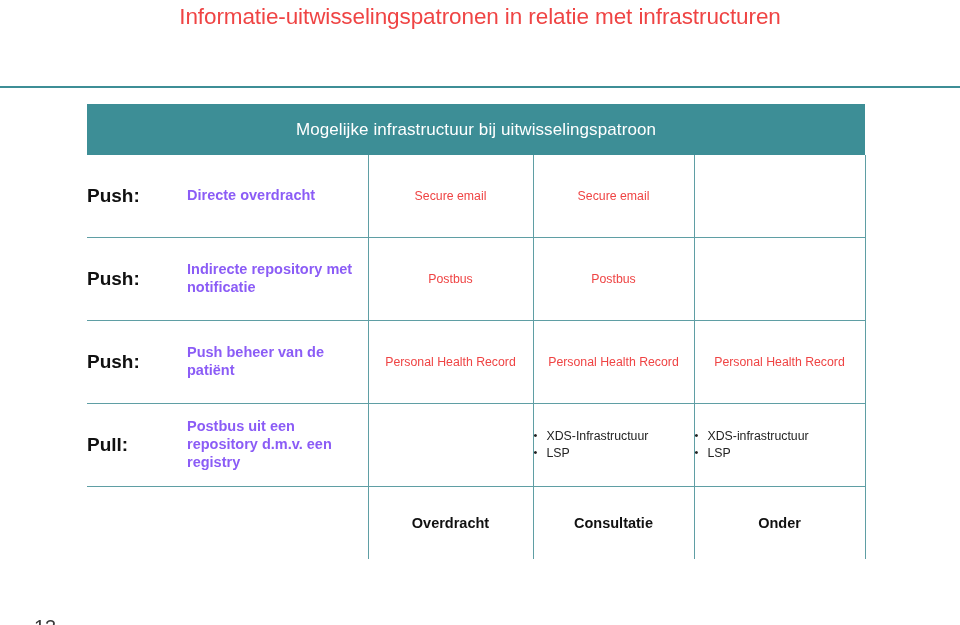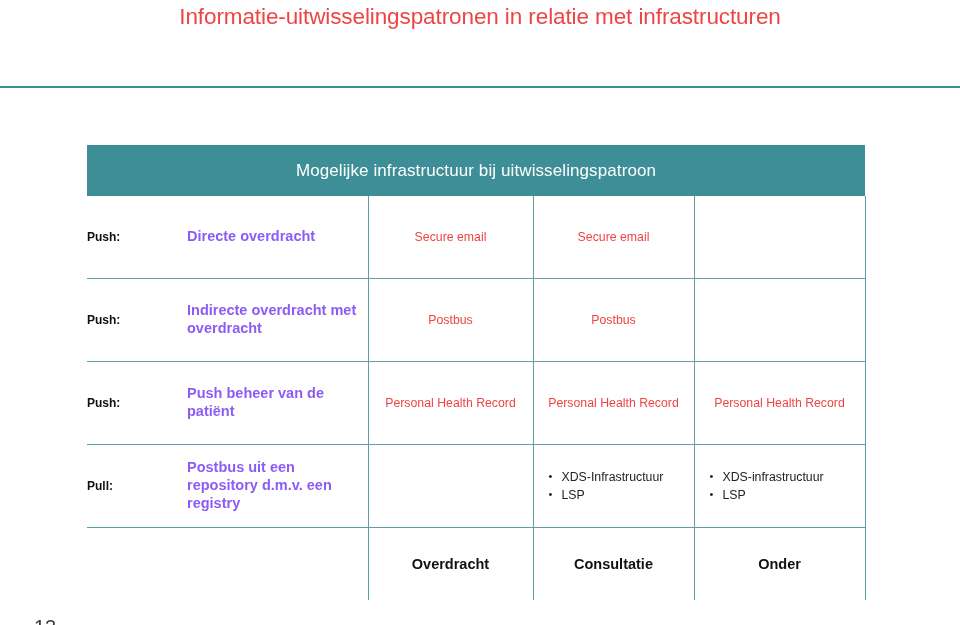"Mogelijke infrastructuur bij" .matrix-header { margin-top: 41px -> none }
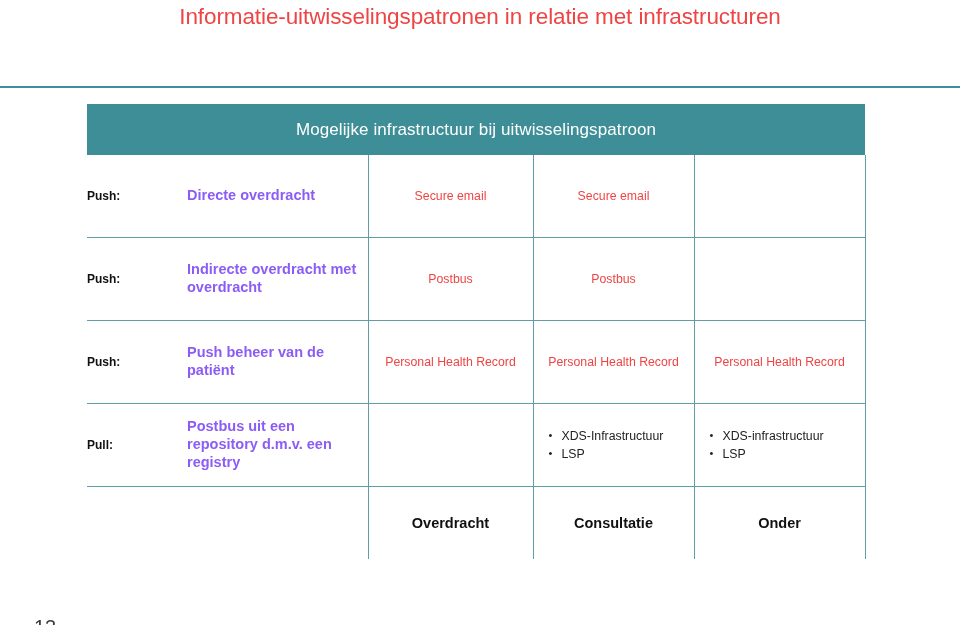"Push:" .cell-kind { font-size: 12px -> 19px }
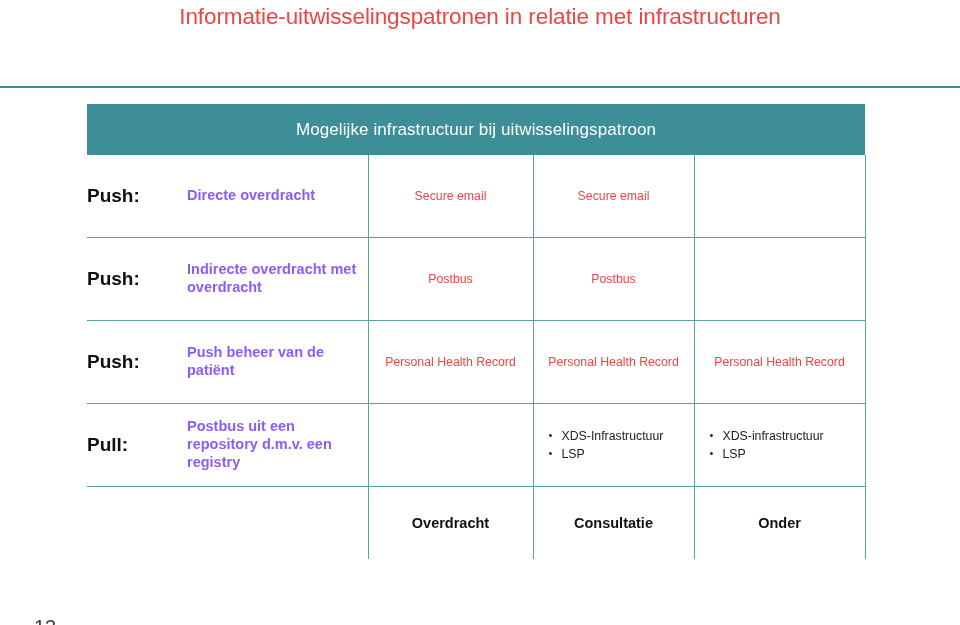"Indirecte overdracht met overdracht" td.cell-desc { text: overdracht met overdracht -> repository met notificatie }
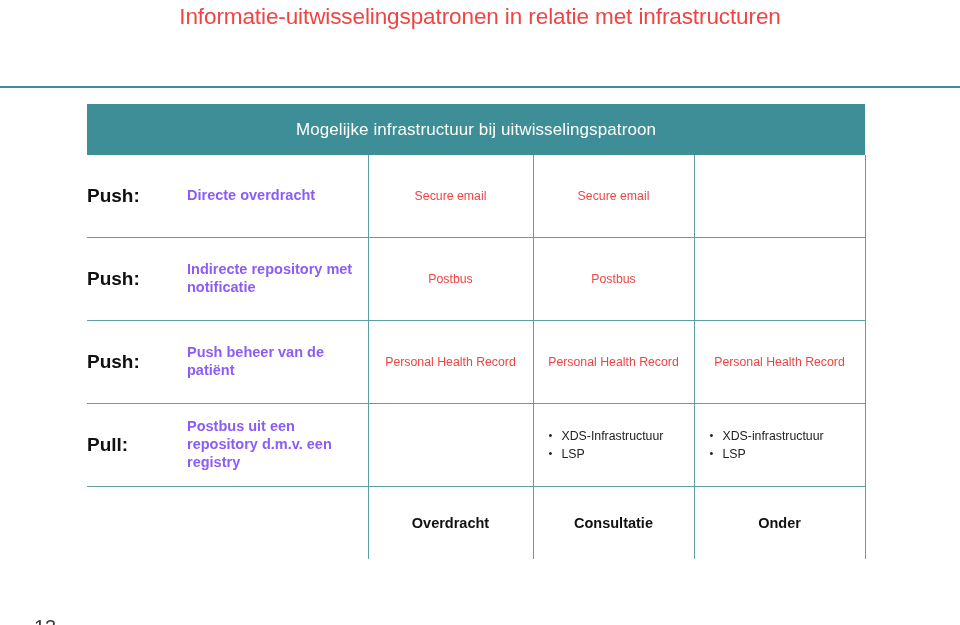"XDS-Infrastructuur" .cell-bullets ul { margin: 15px -> 0 }
